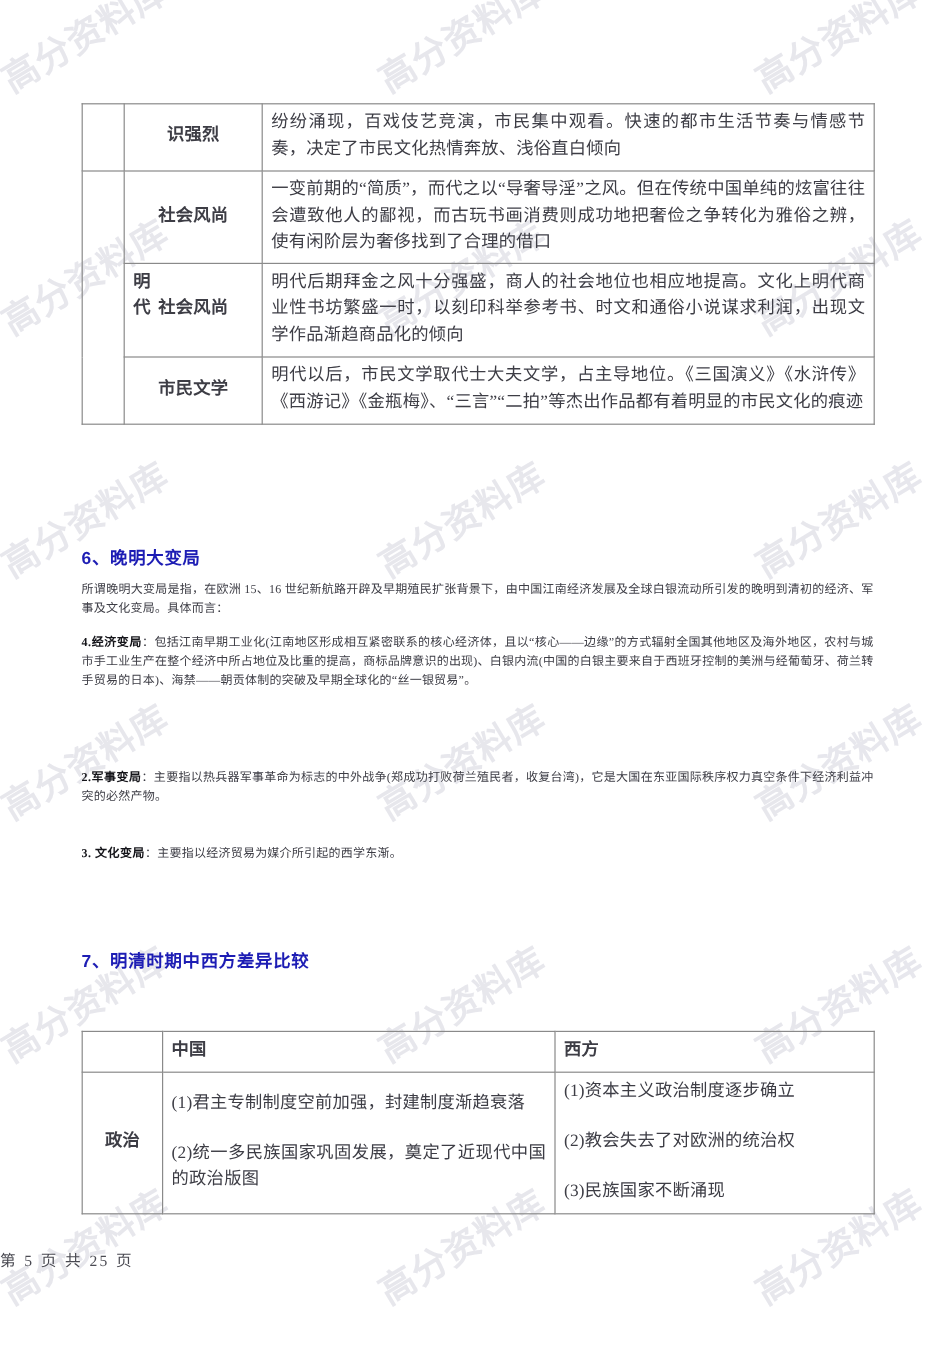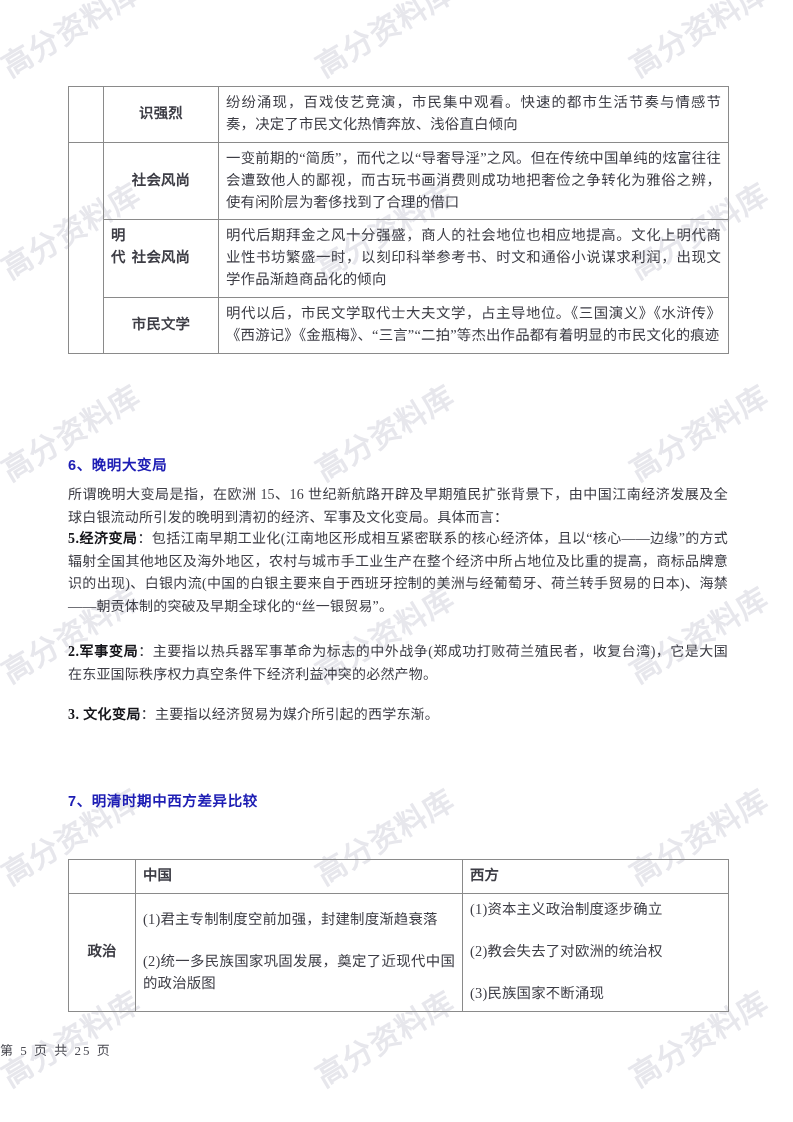"所谓晚明大变局是指，在欧洲 15、16" .para { font-size: 14px -> 10px }
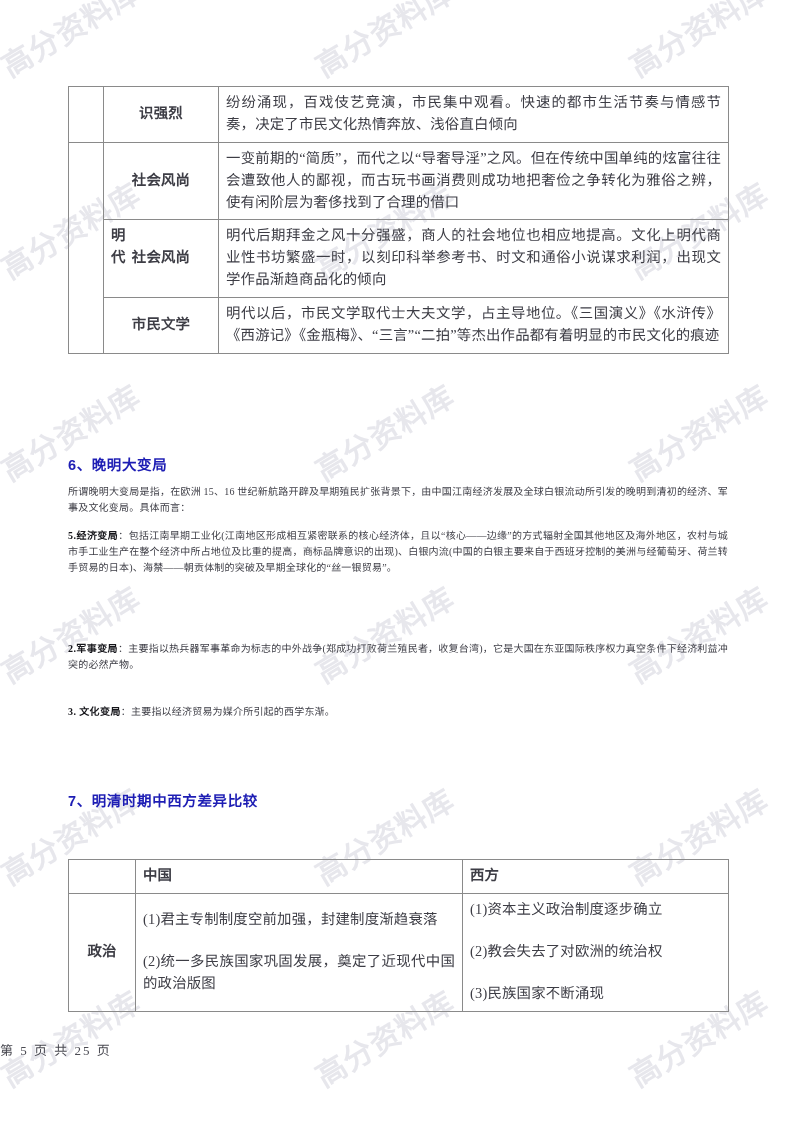"5.经济变局" b { text: 5 -> 4 }
